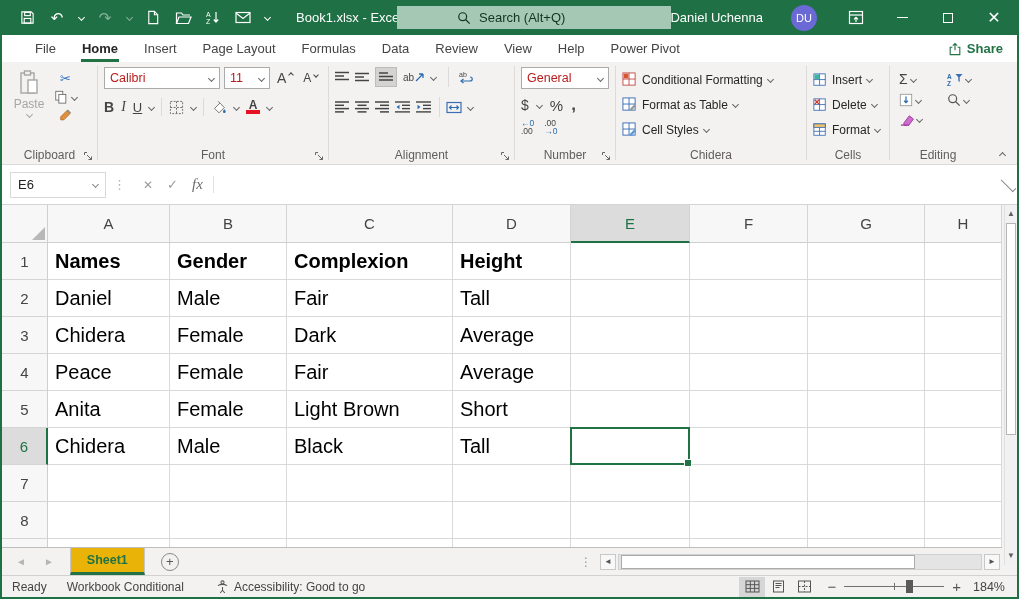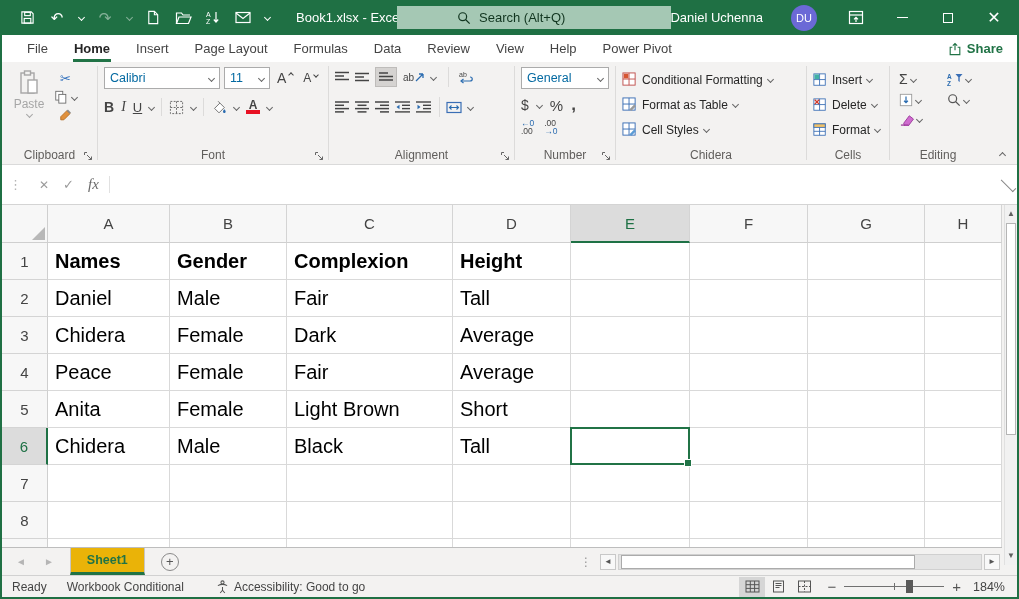"File" .tabrow { padding-left: 12px -> 20px }
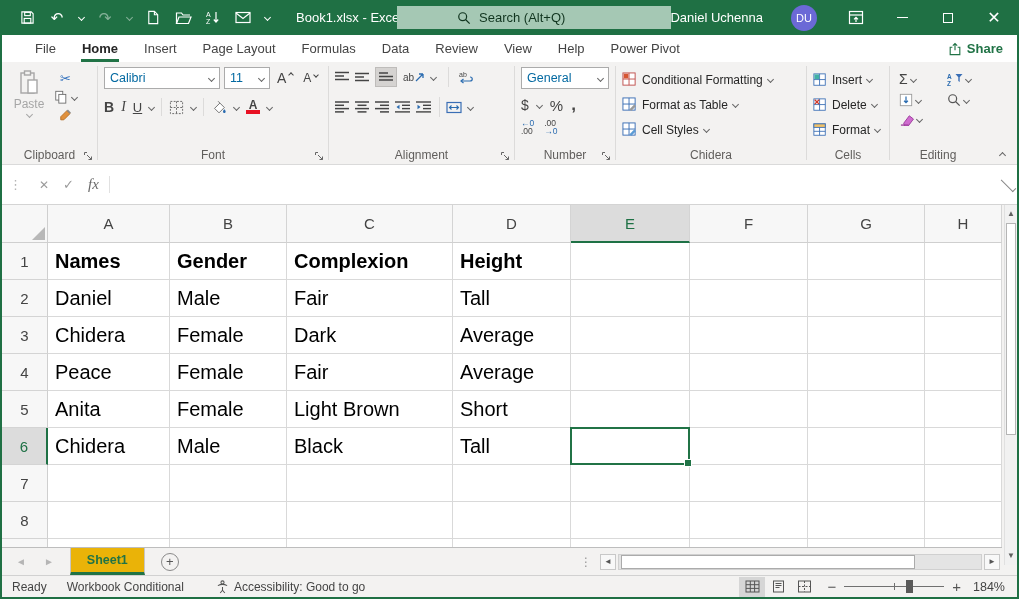"Calibri" .combo { color: #0369a1 -> #b91c1c }
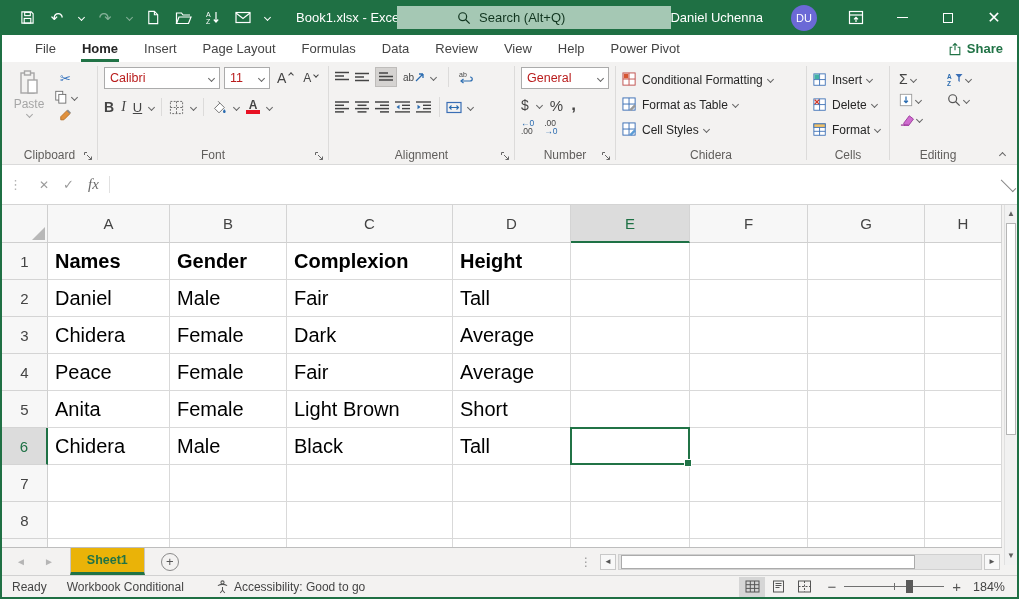"E6" div.namebox { html: none -> <div> <span>E6</span> <span></span> </div> }
